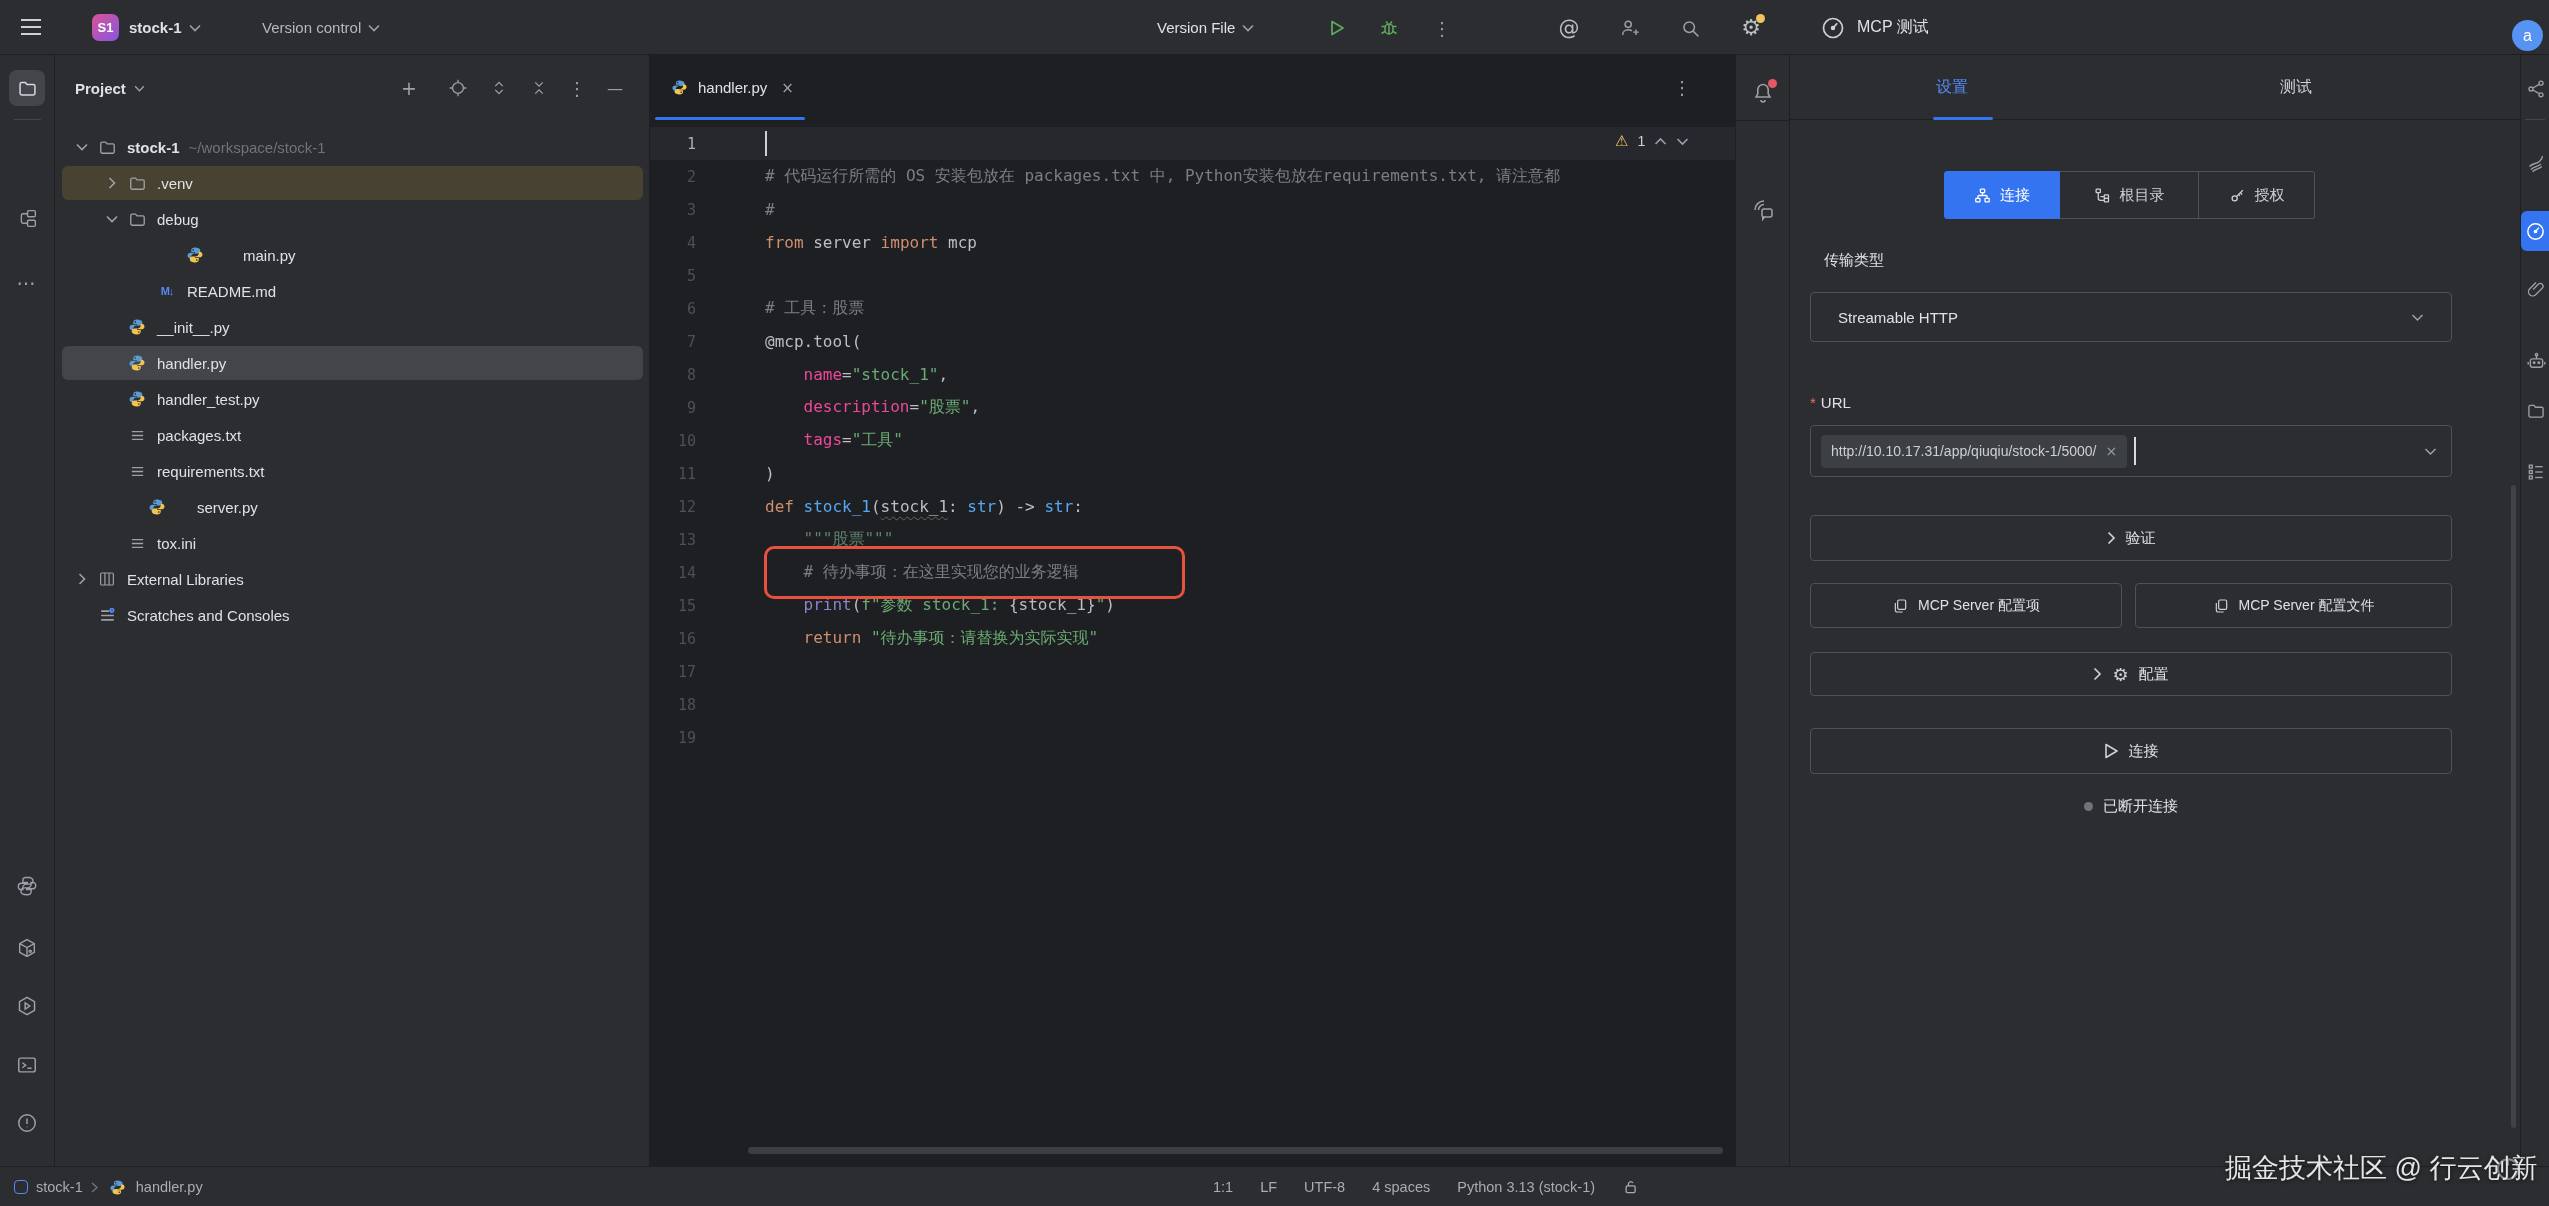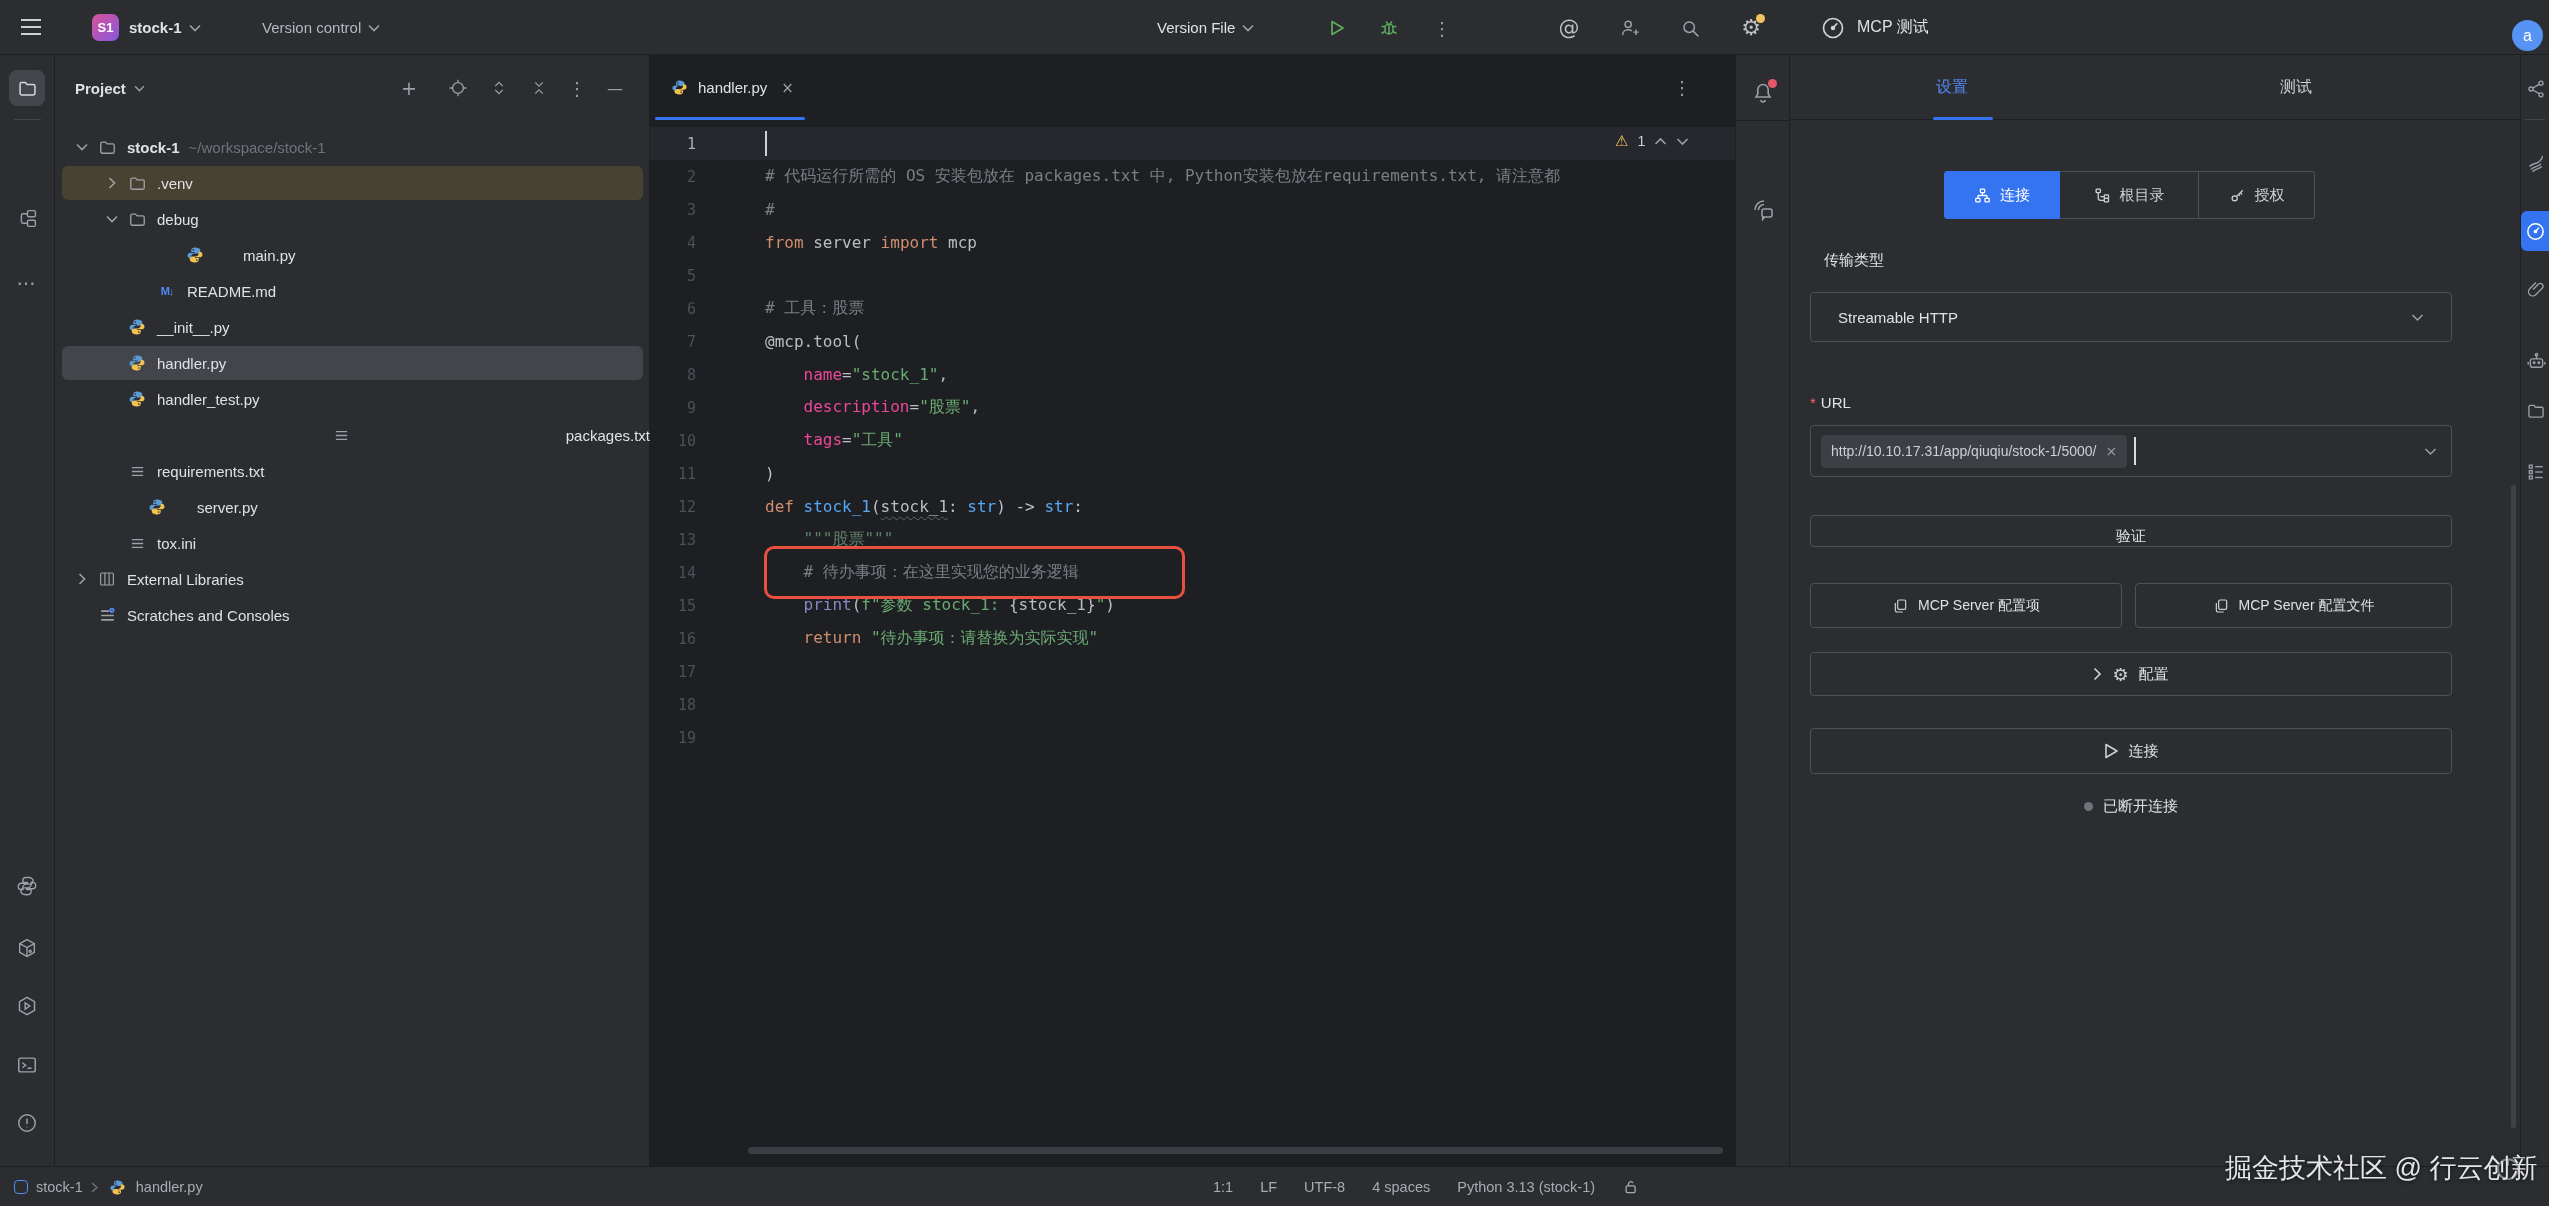"packages.txt" div.tree-row { justify-content: space-between -> none }
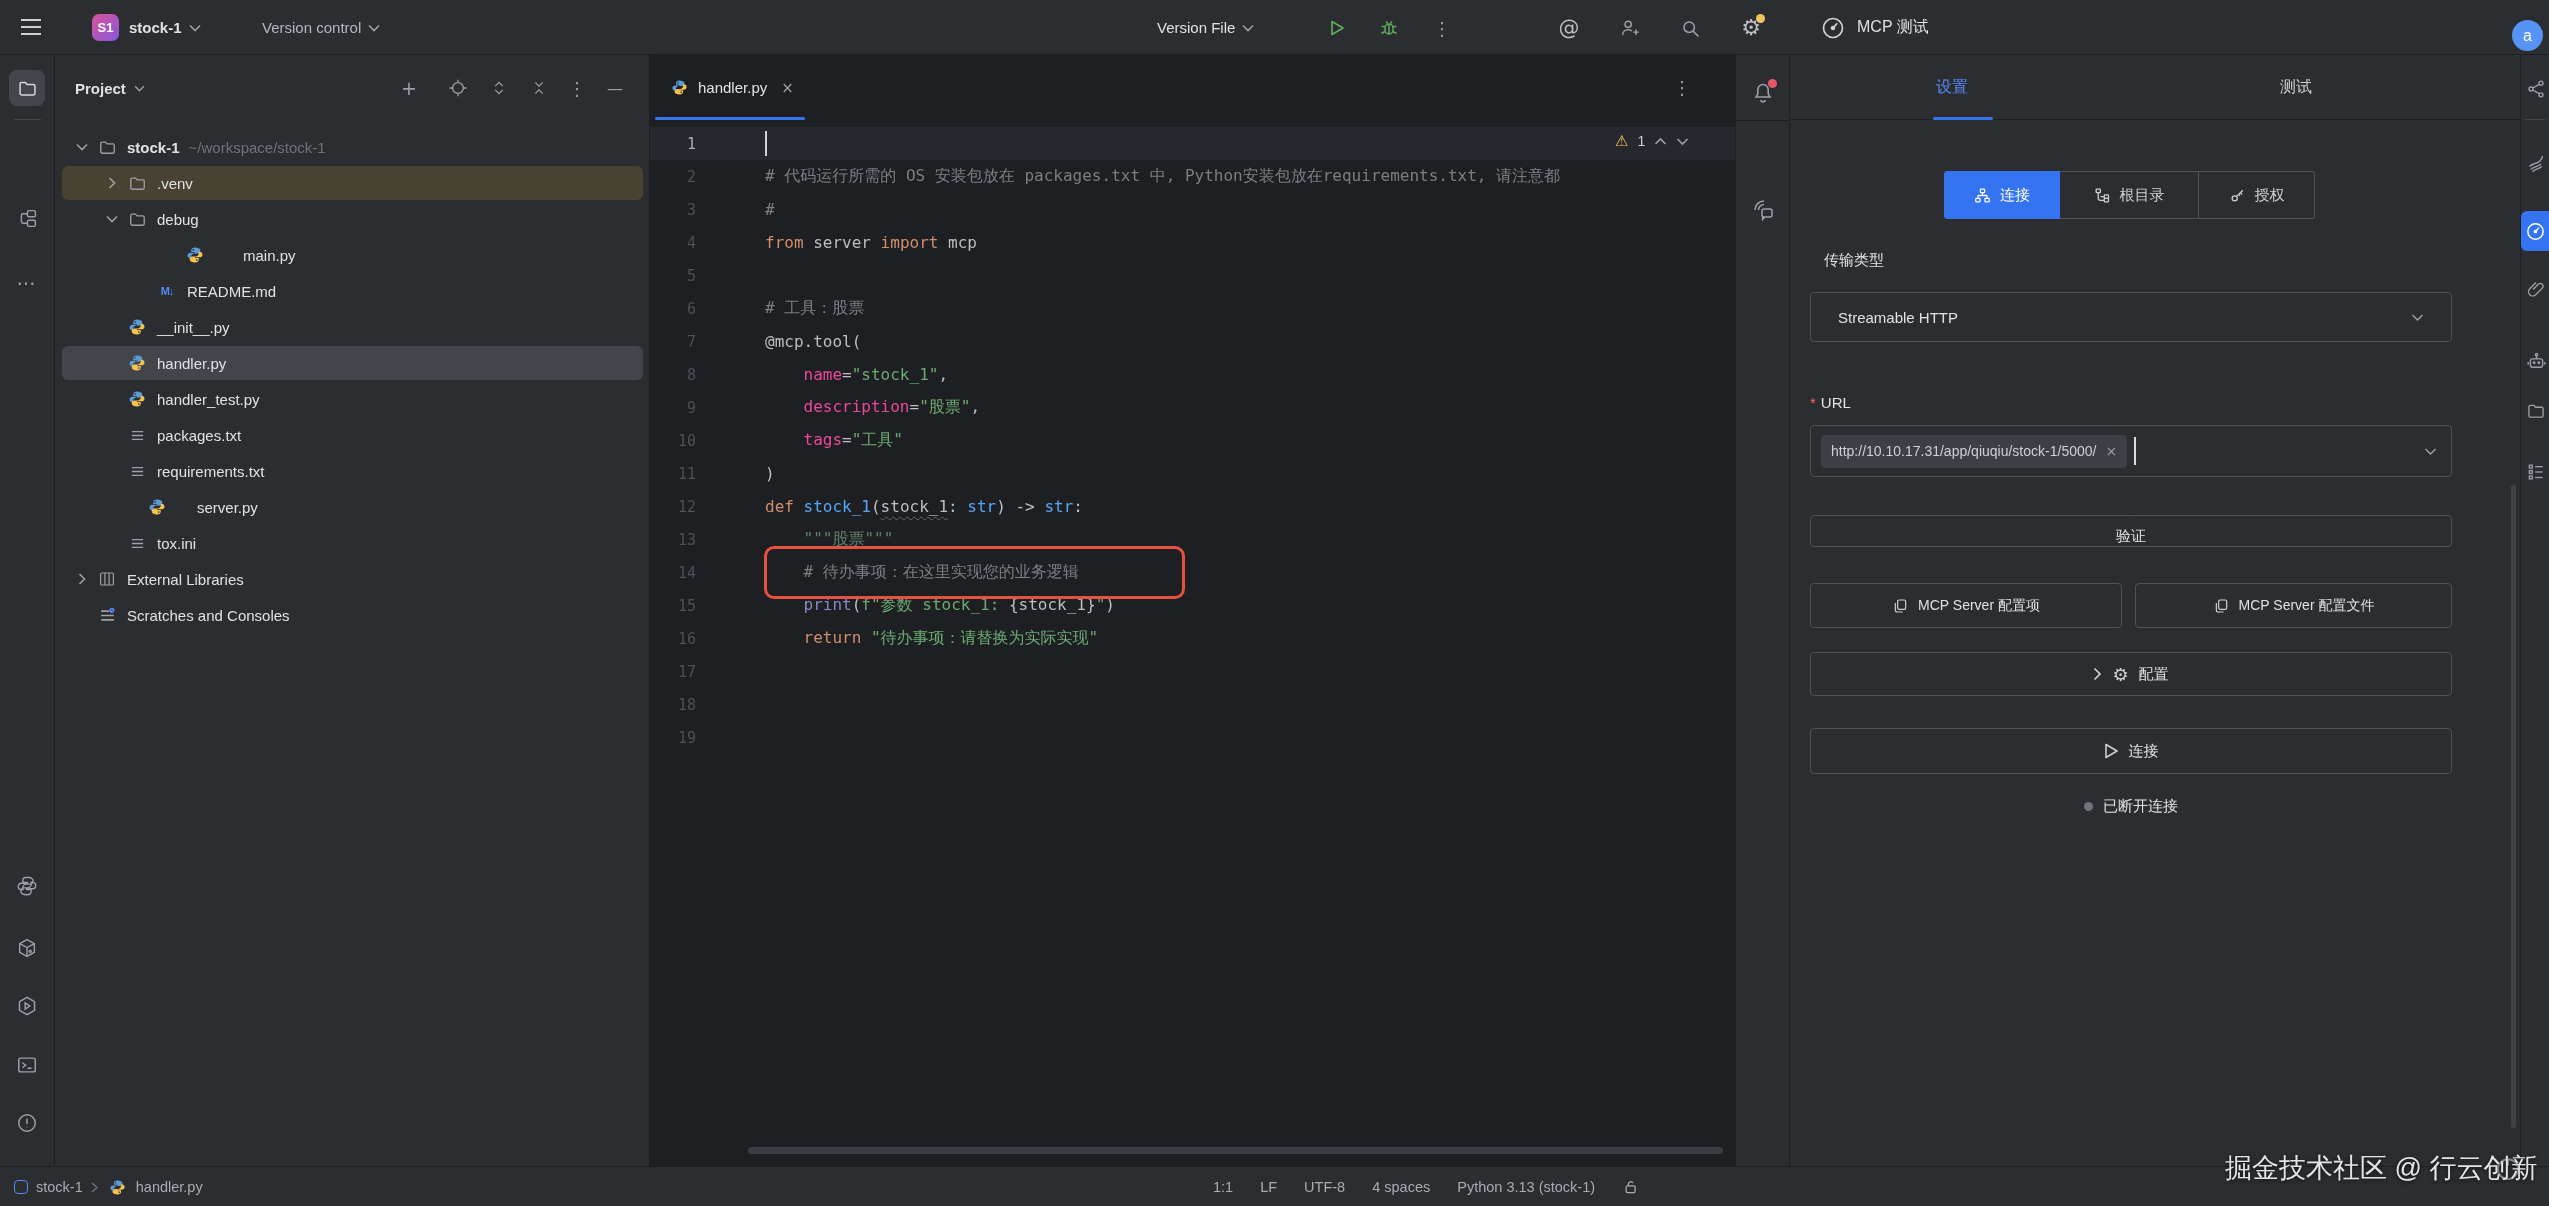"验证" #btn-verify { flex-direction: column -> none; height: 32px -> 46px }
